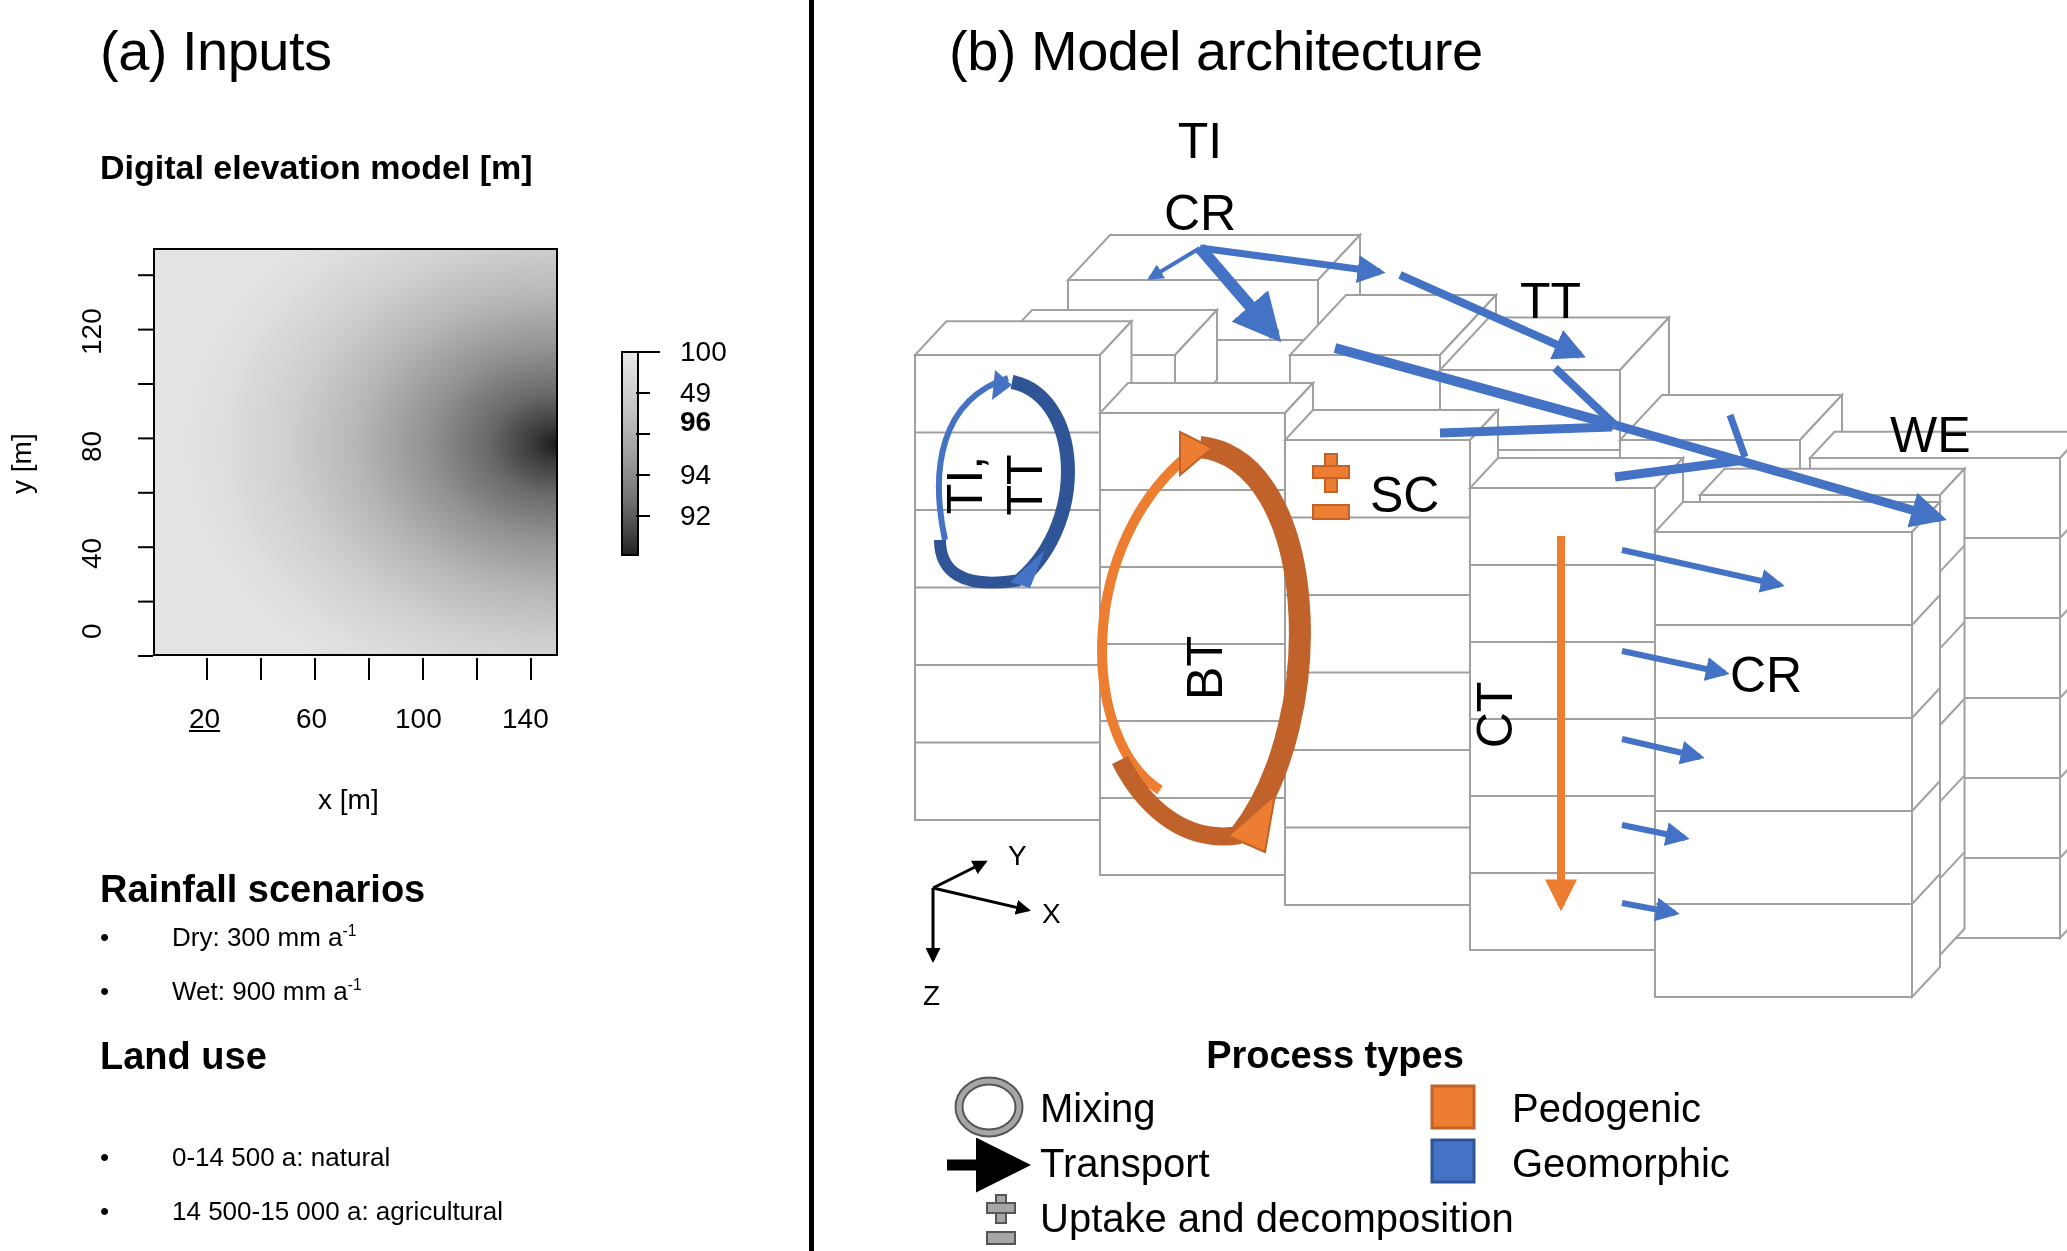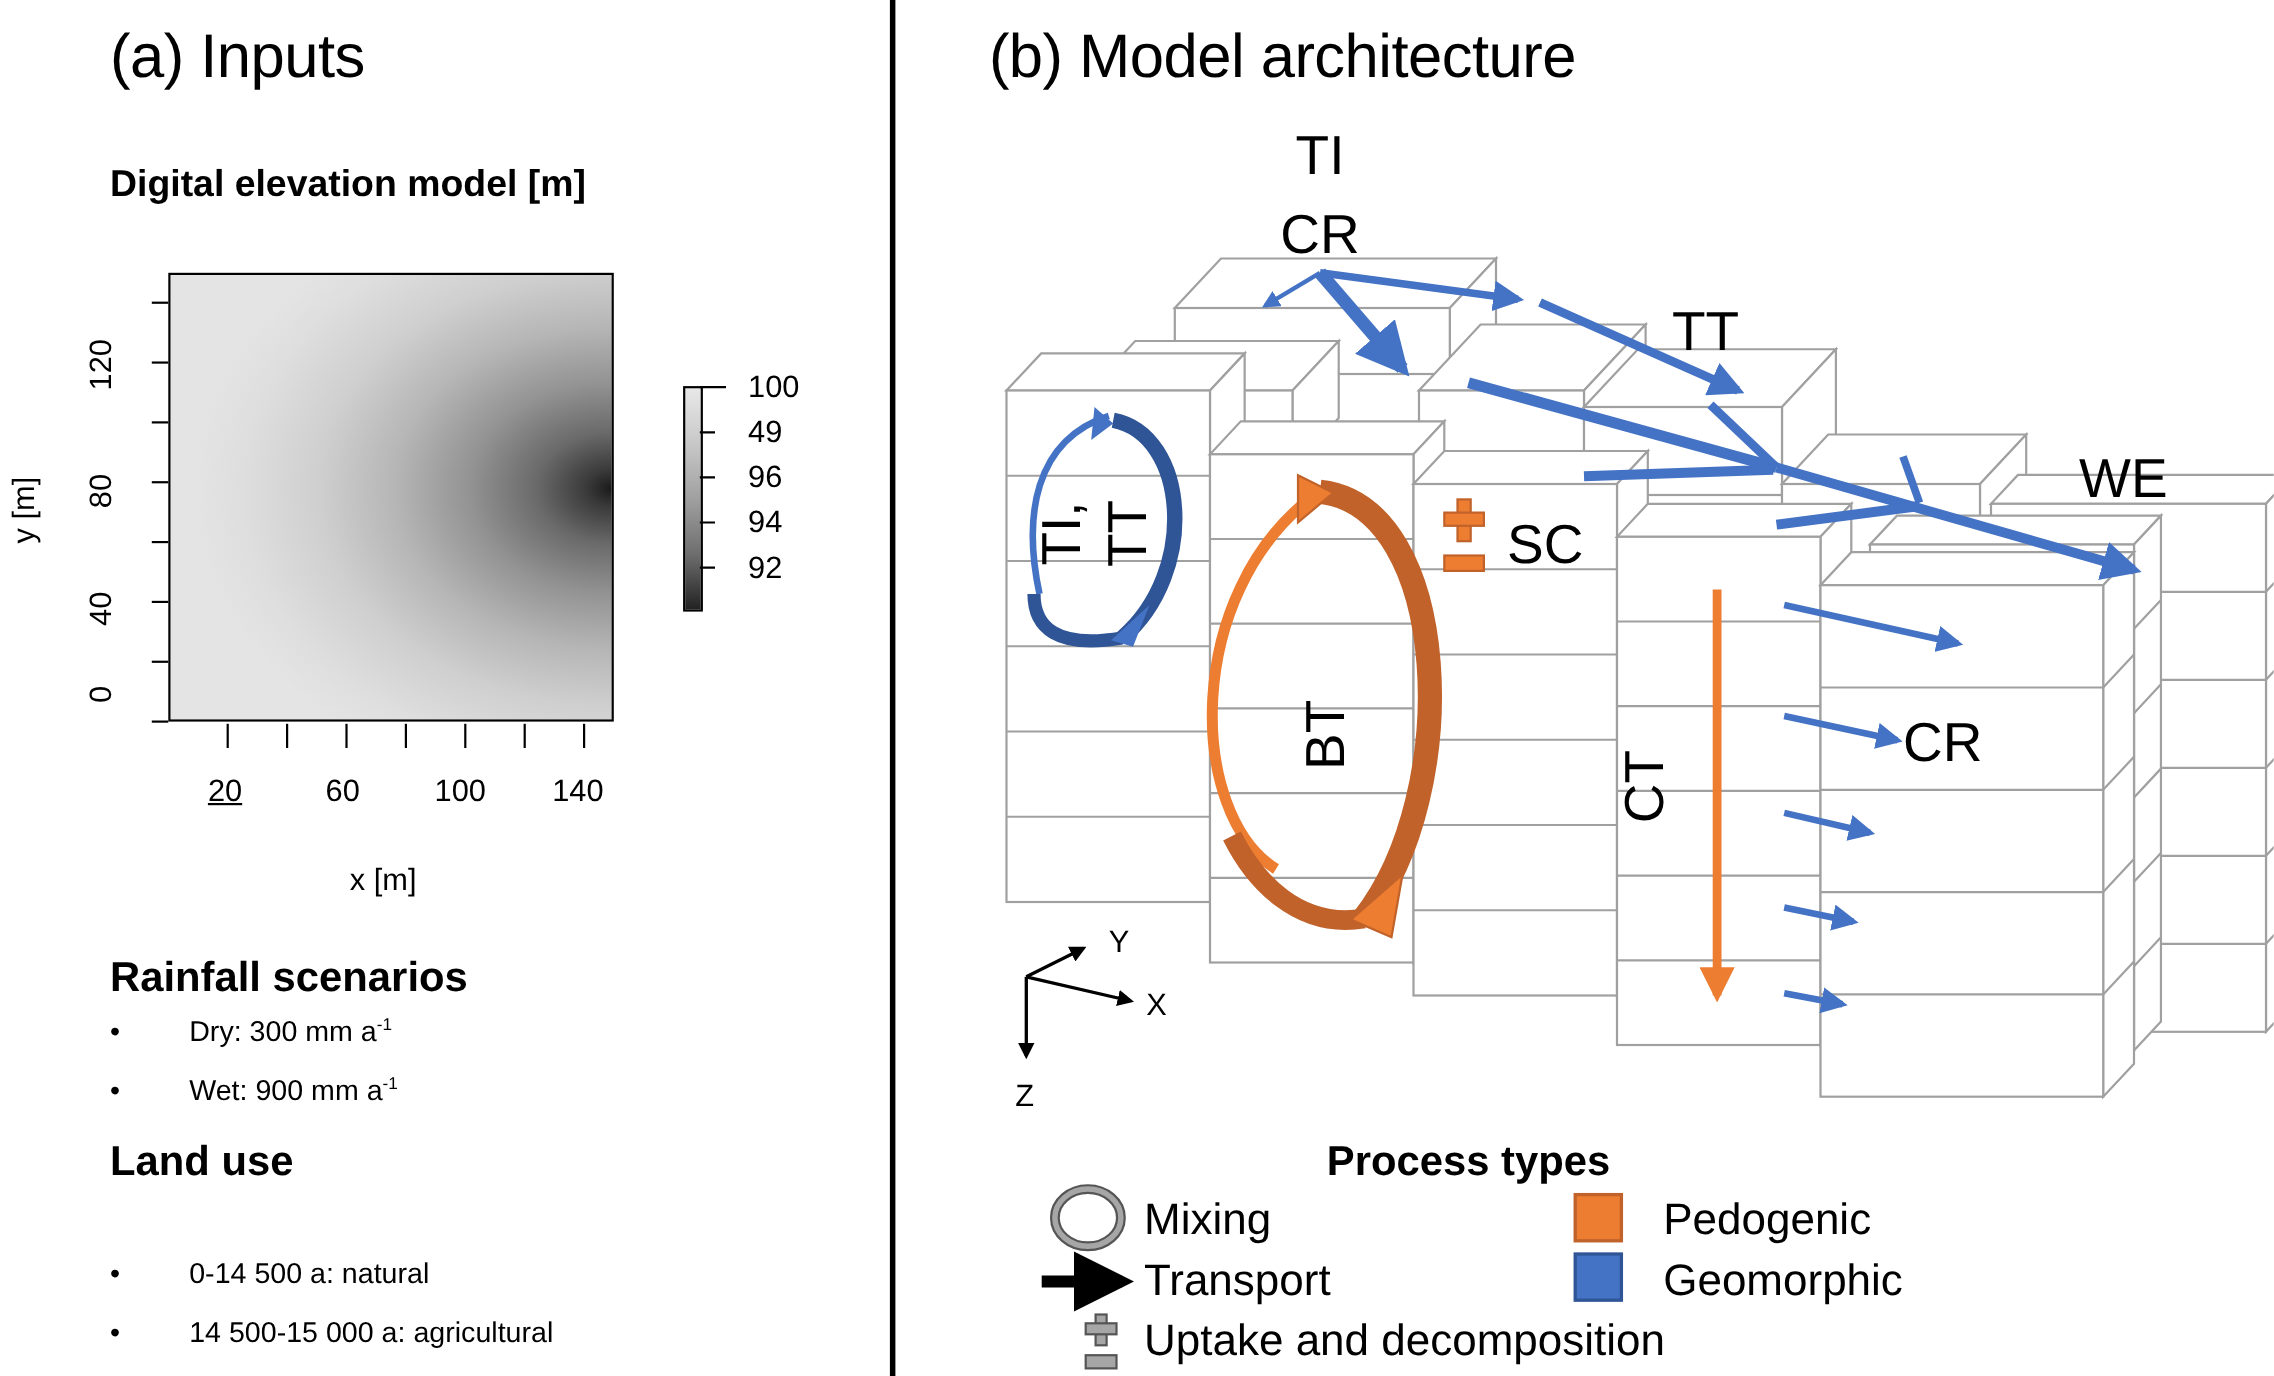"(b) Model architecture" div.abs { left: 899px -> 949px }
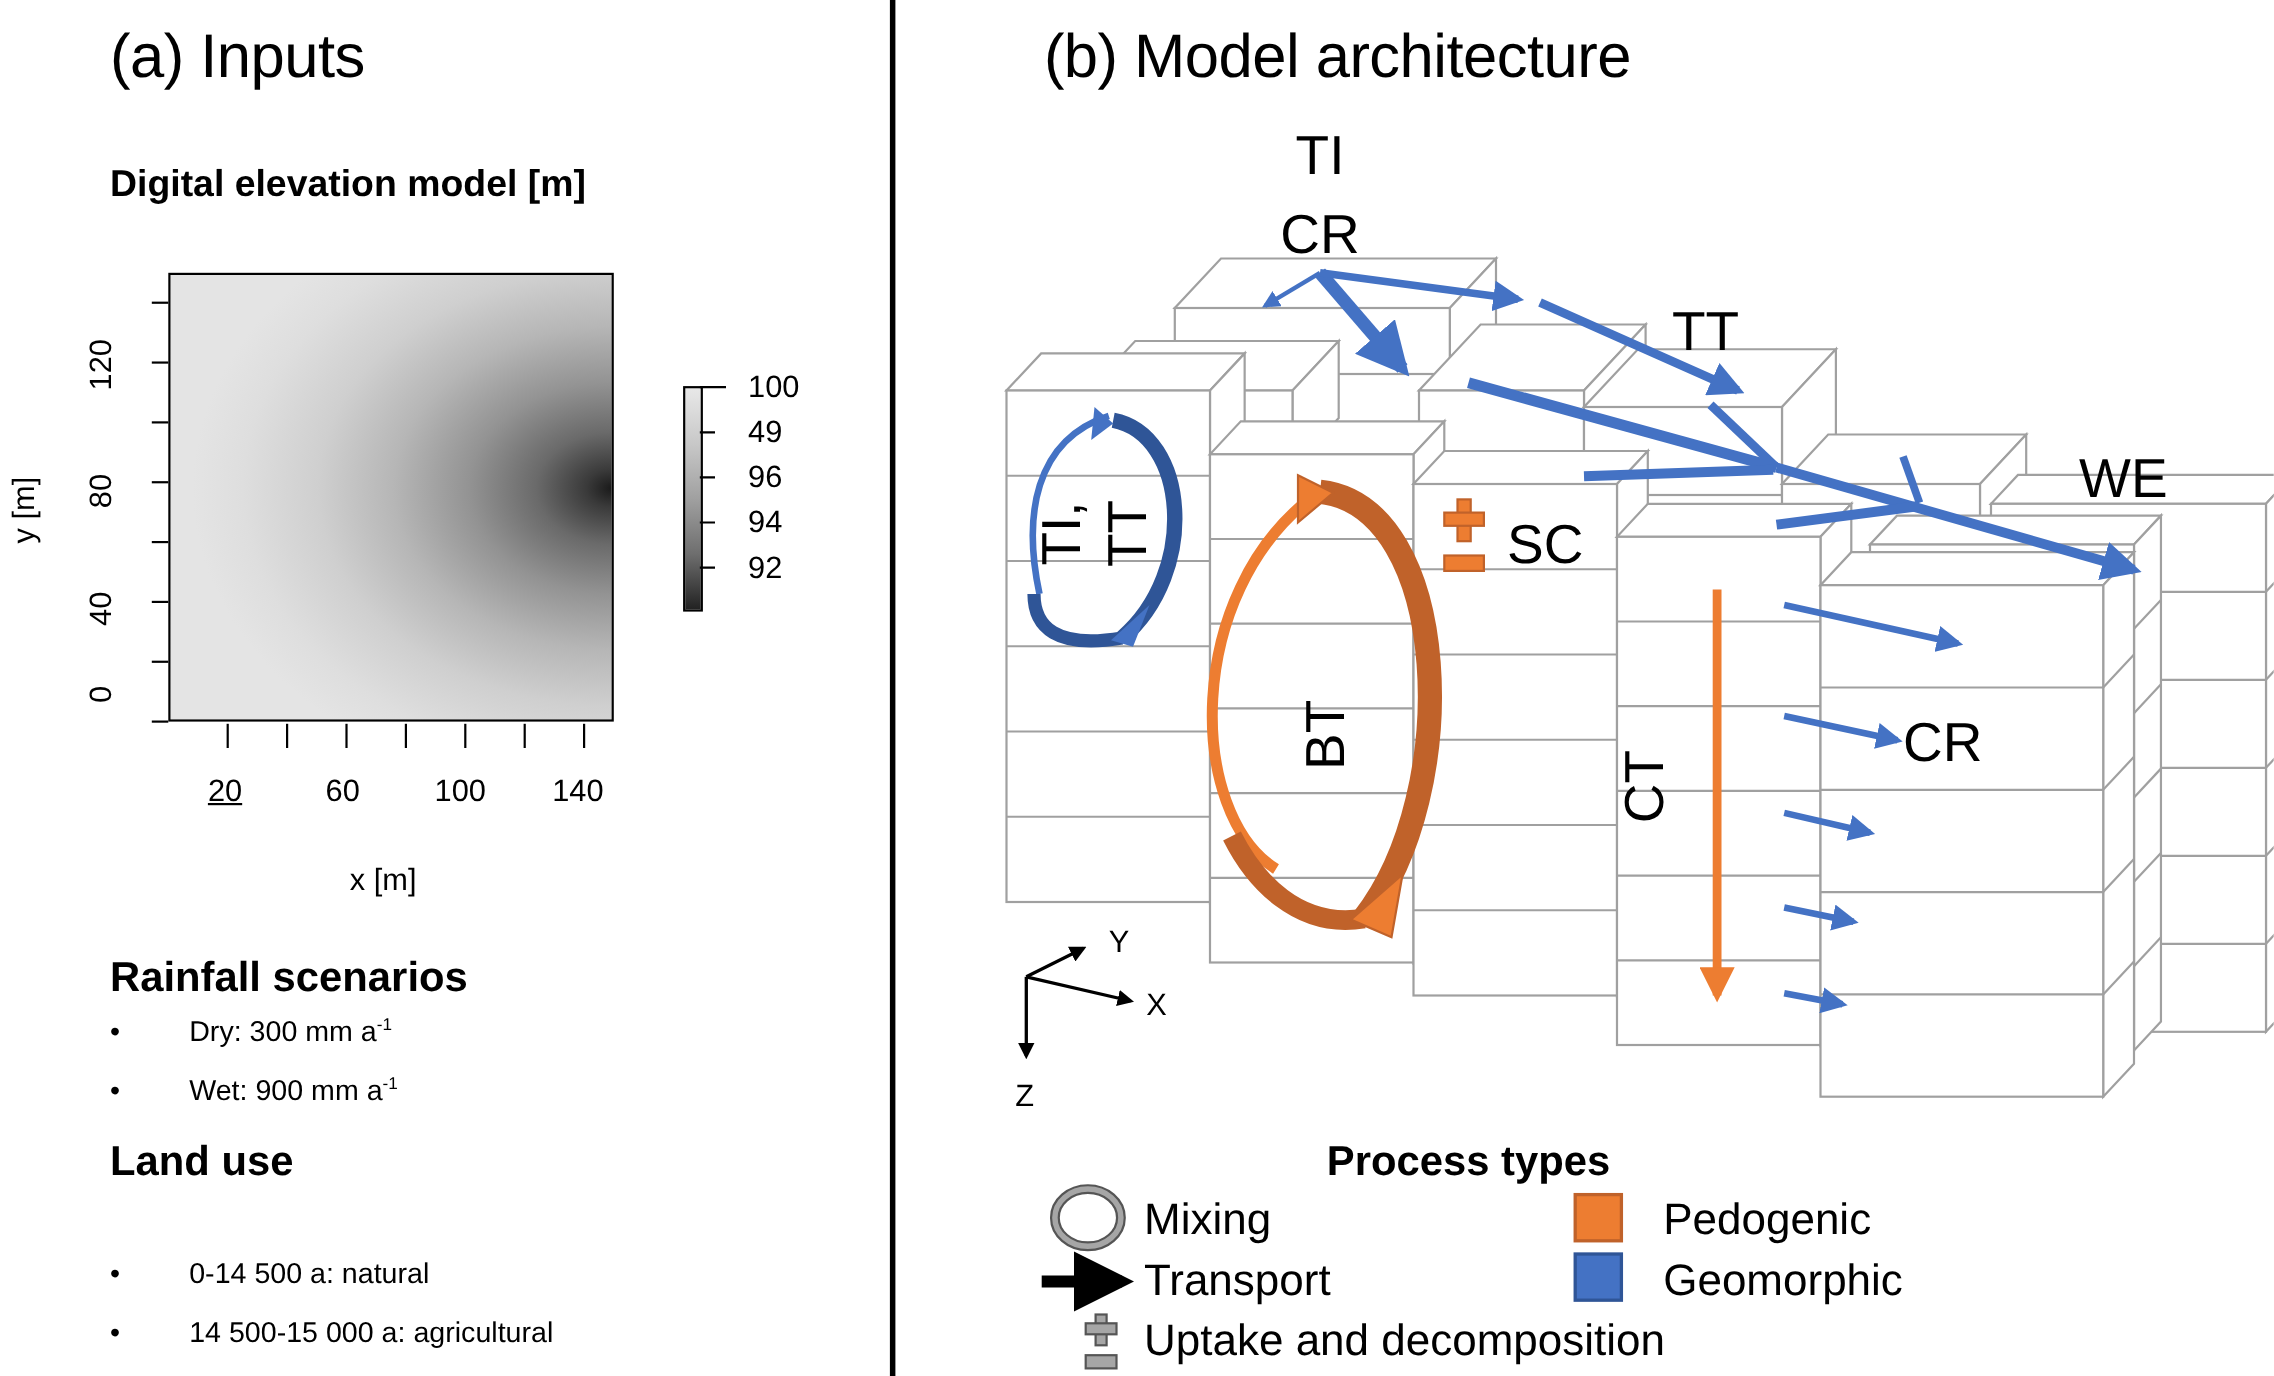"96" div.abs { font-weight: none -> bold; top: 418px -> 406px }
